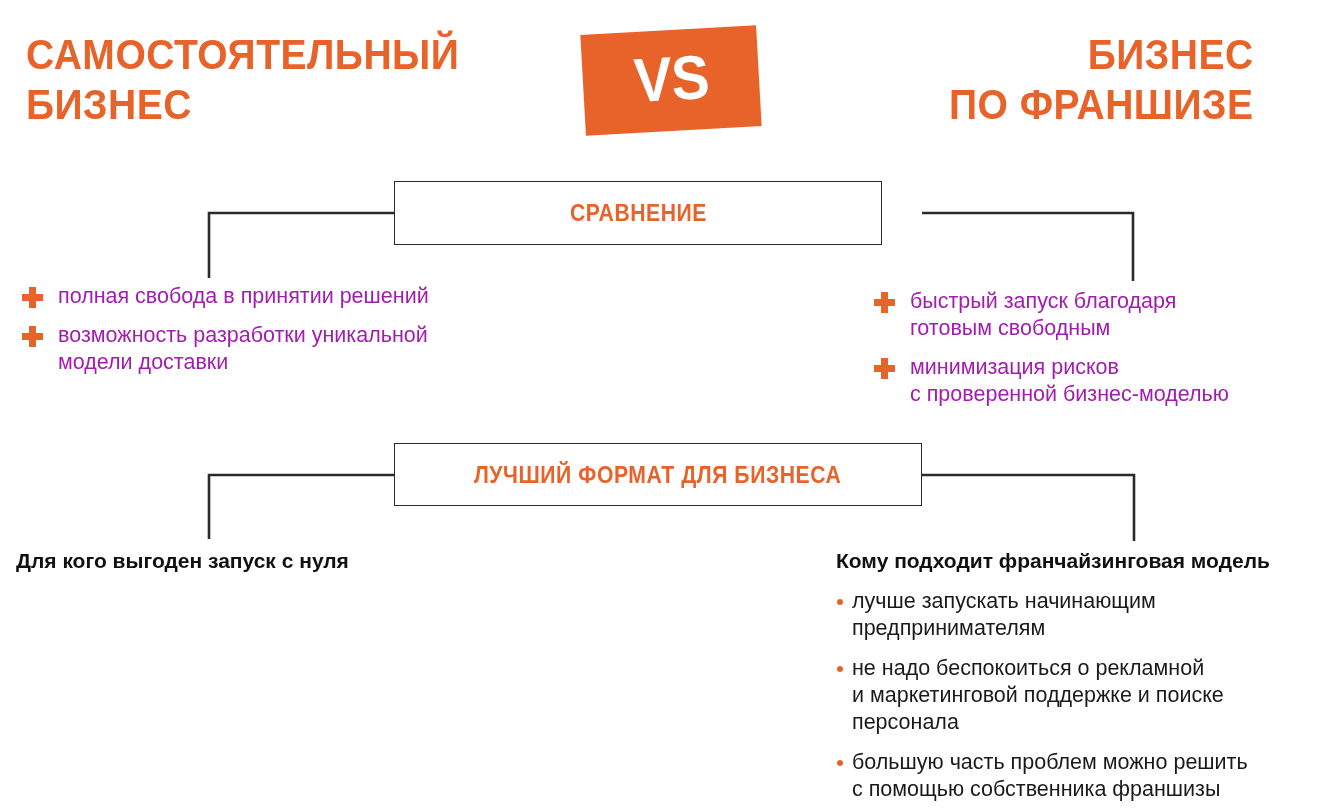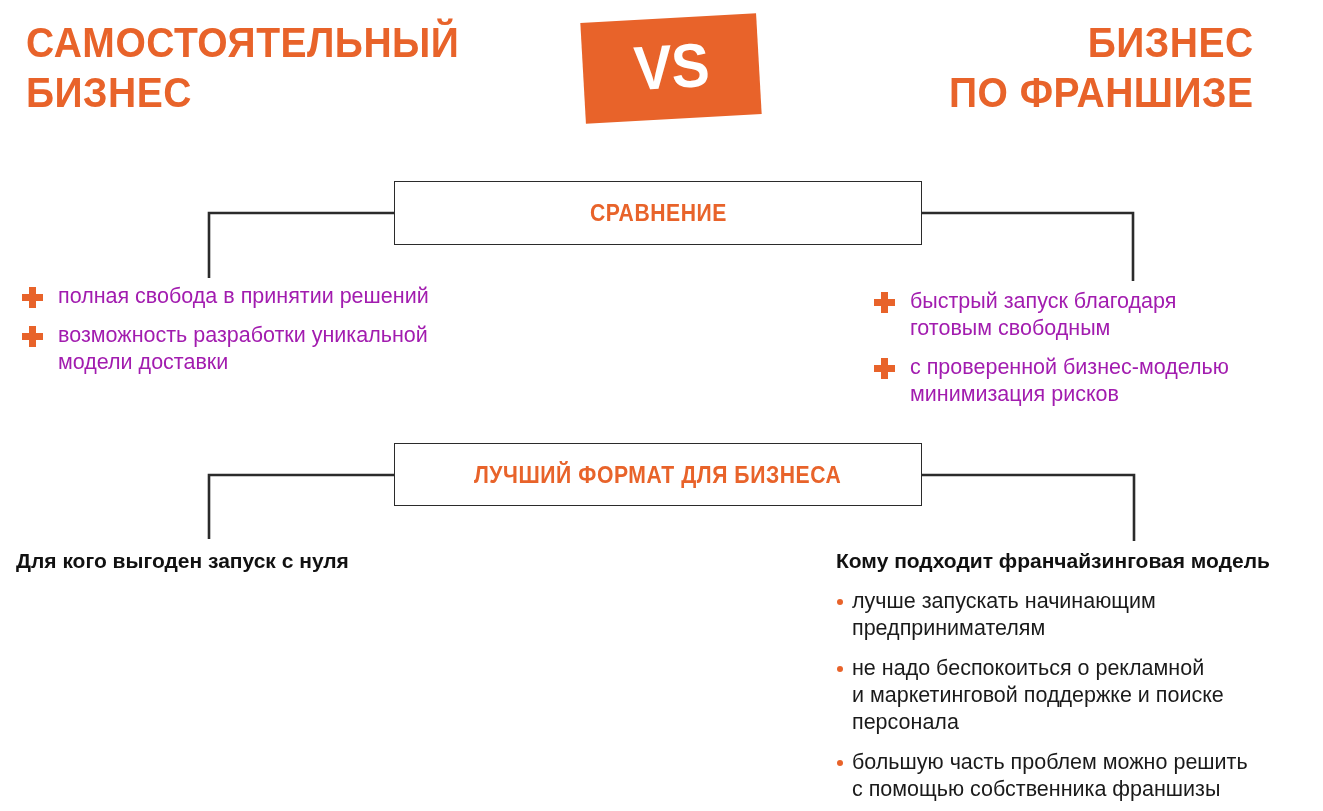"САМОСТОЯТЕЛЬНЫЙ" .headline-row { top: 4px -> 16px }
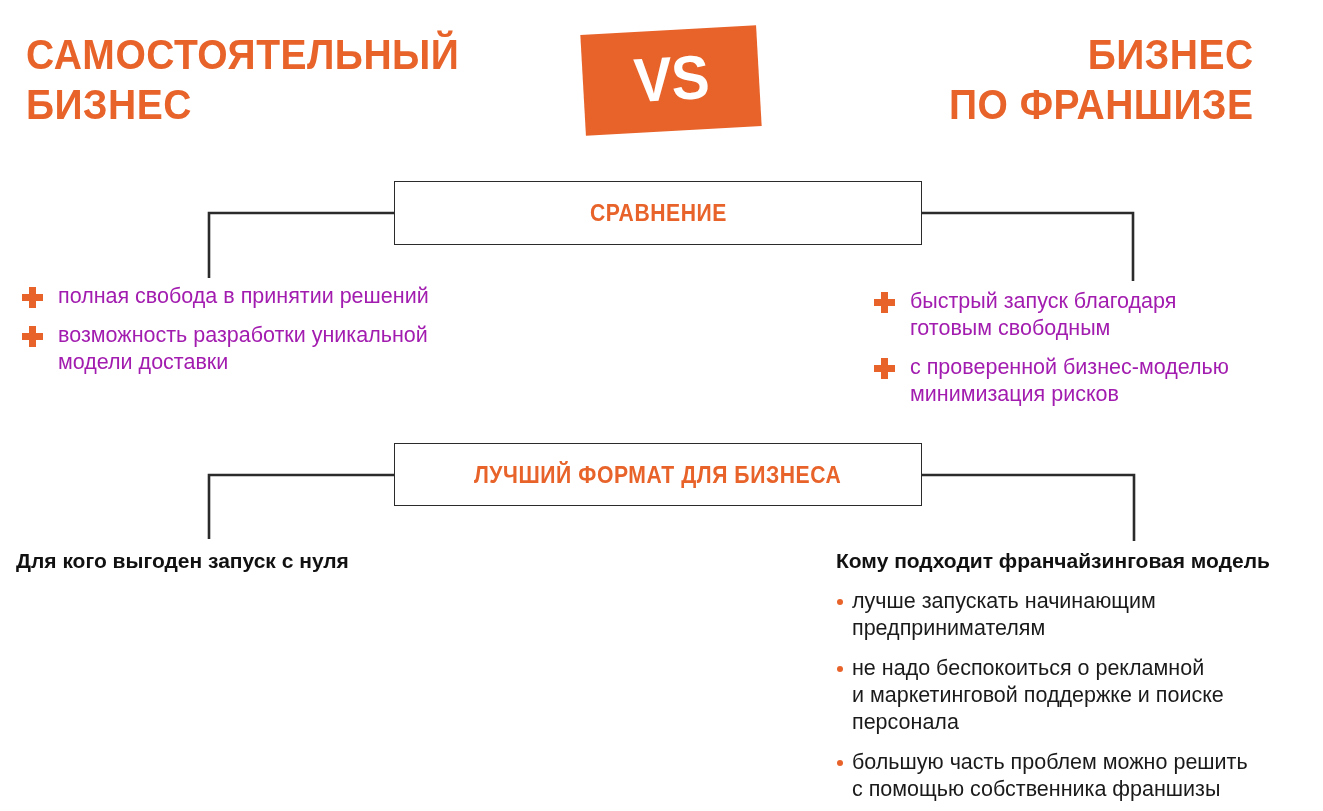"СРАВНЕНИЕ" #box-compare { width: 528px -> 488px }
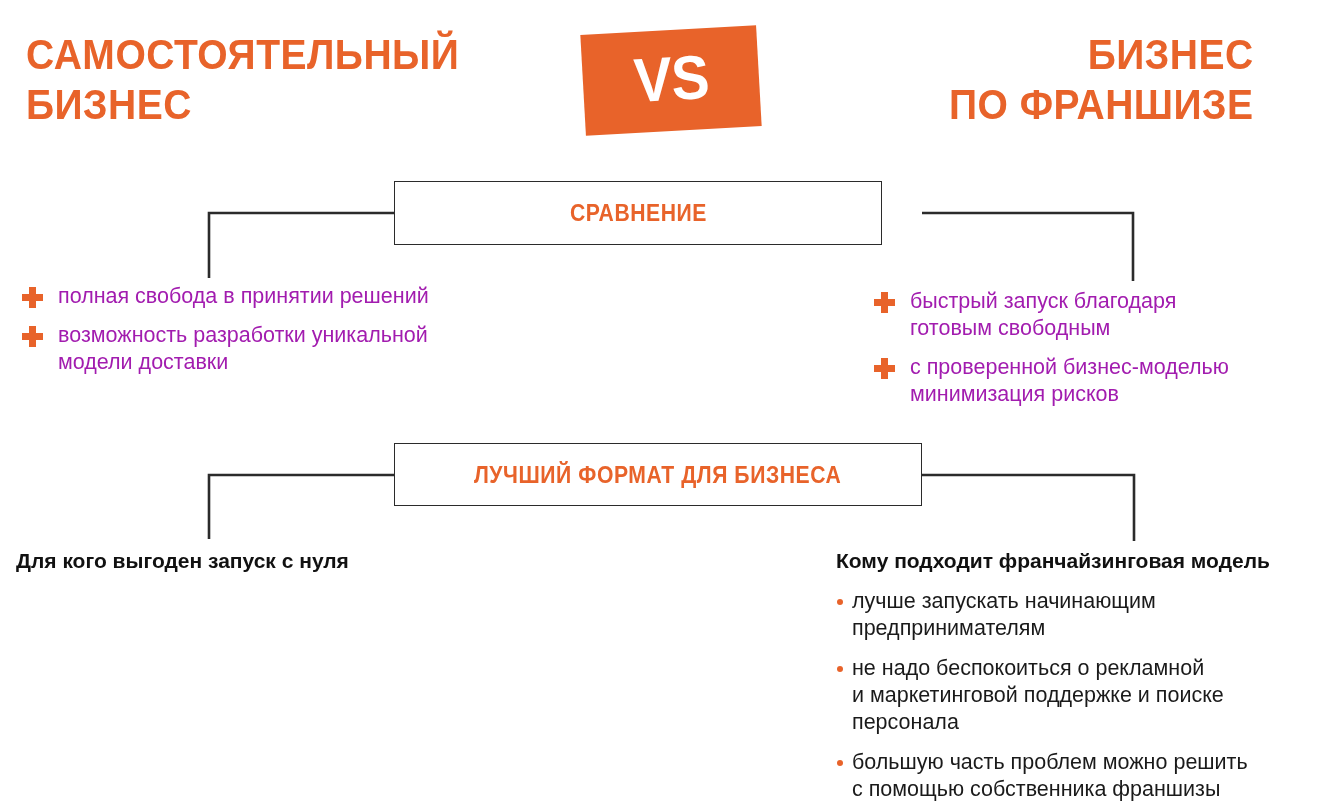"с проверенной бизнес-моделью" span.txt-line { order: before "минимизация рисков" -> after "минимизация рисков" }
